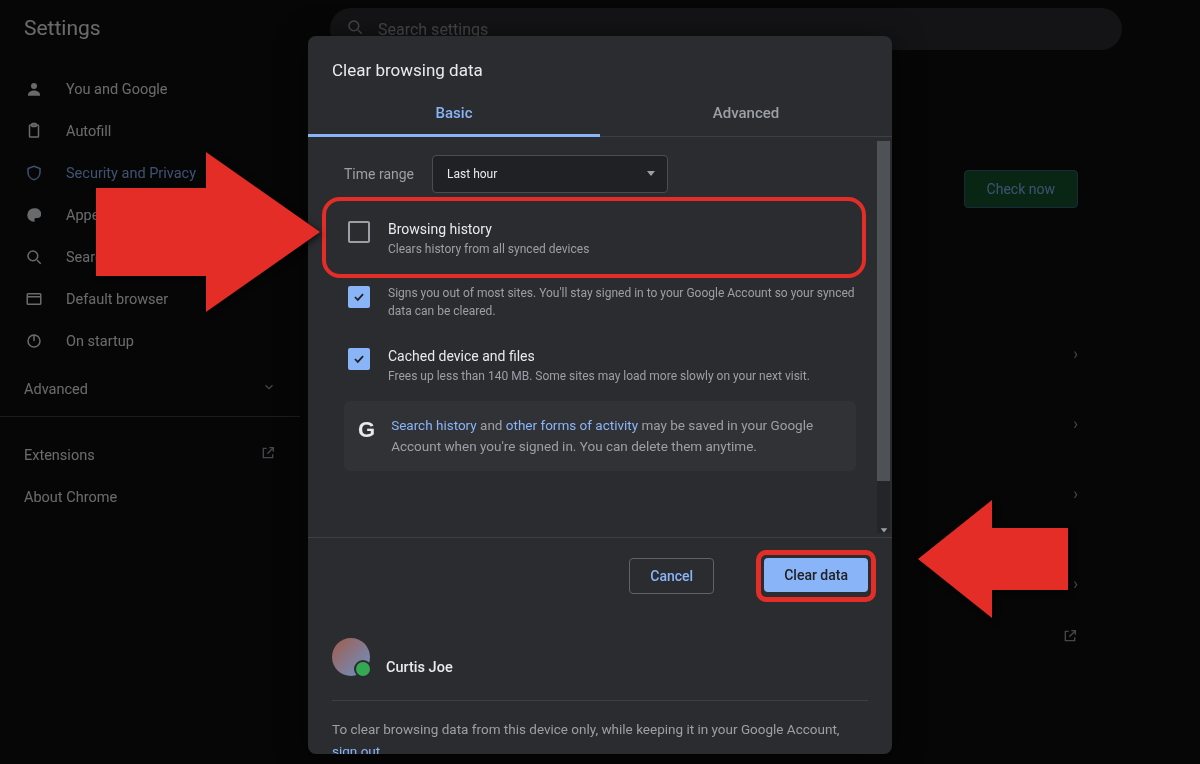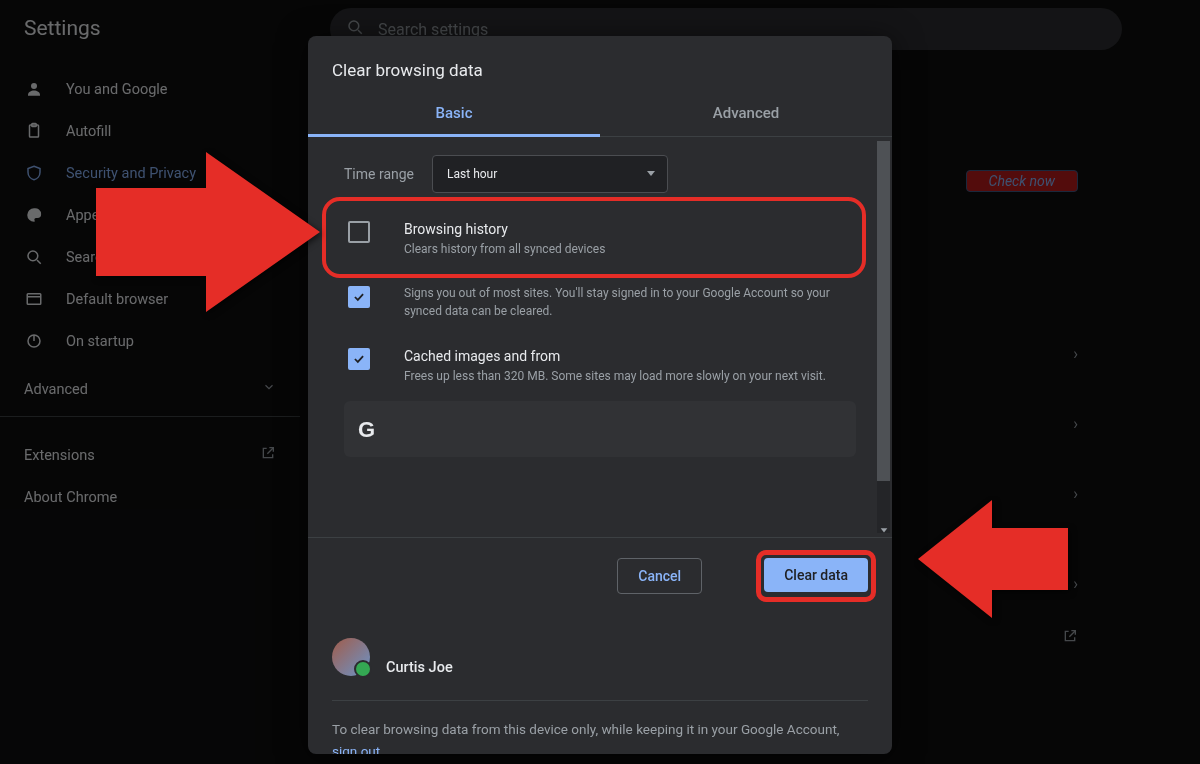"Check now" .check-btn { background: #b91c1c -> #14532d; font-style: italic -> none; padding: 2px 22px -> 10px 22px }
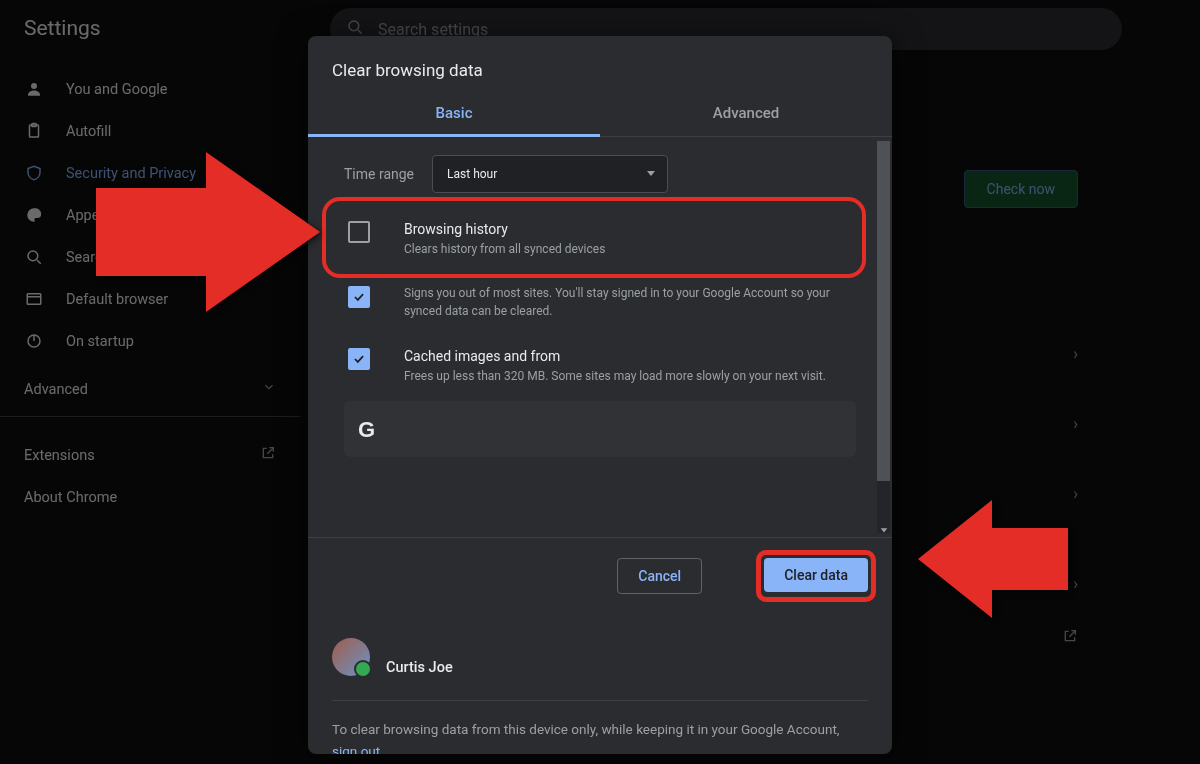"Browsing history" .opt { gap: 34px -> 18px }
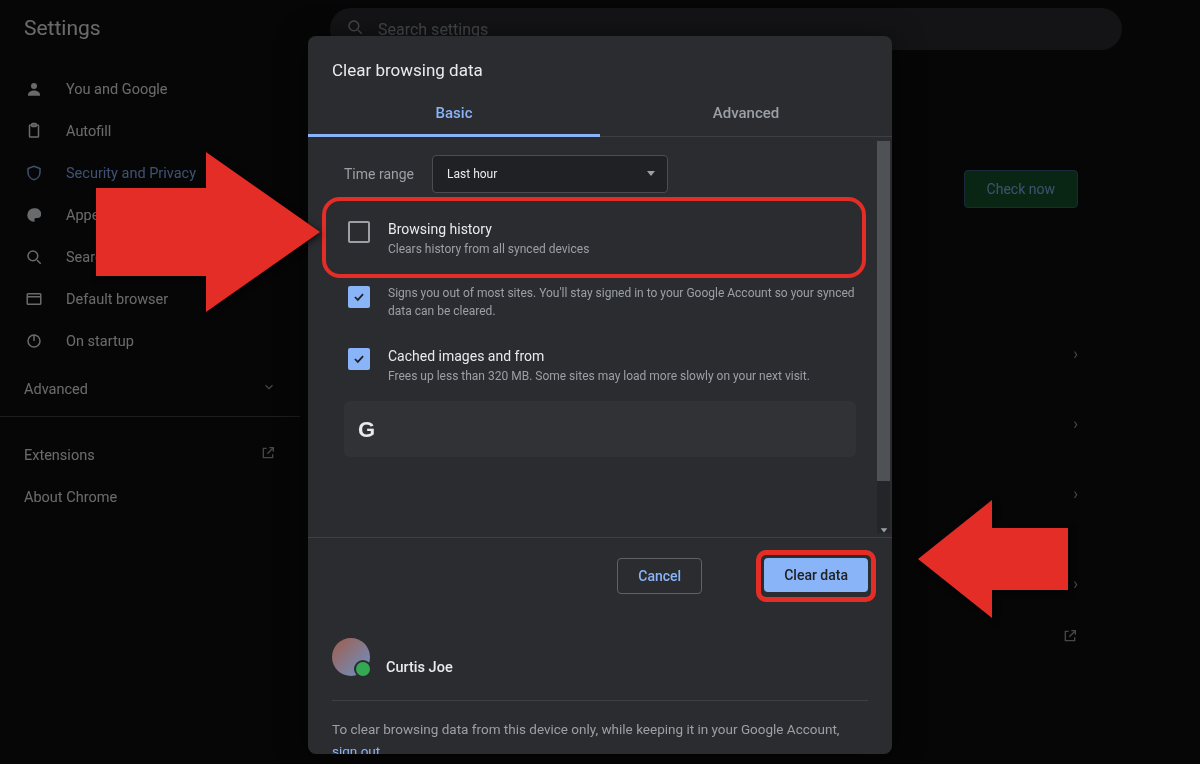"Cached images and from" div.t1 { text: images and from -> device and files }
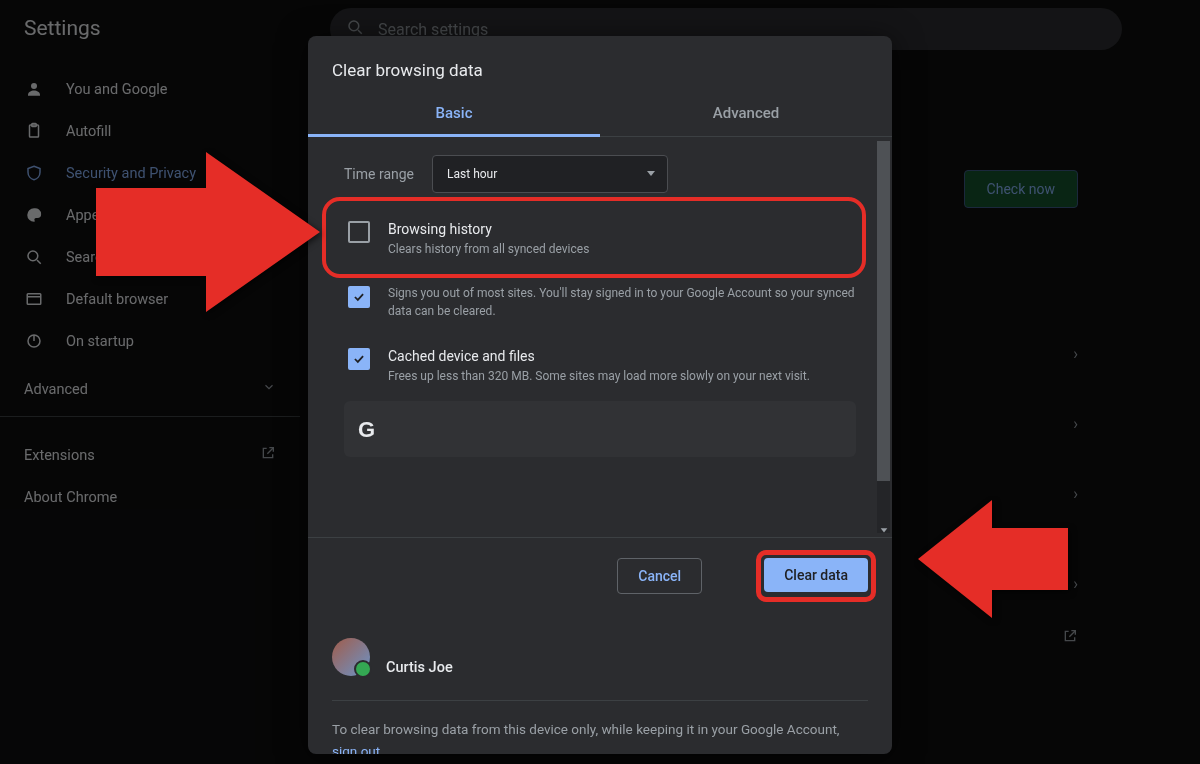"Frees up less than 320" div.t2 { text: 320 -> 140 }
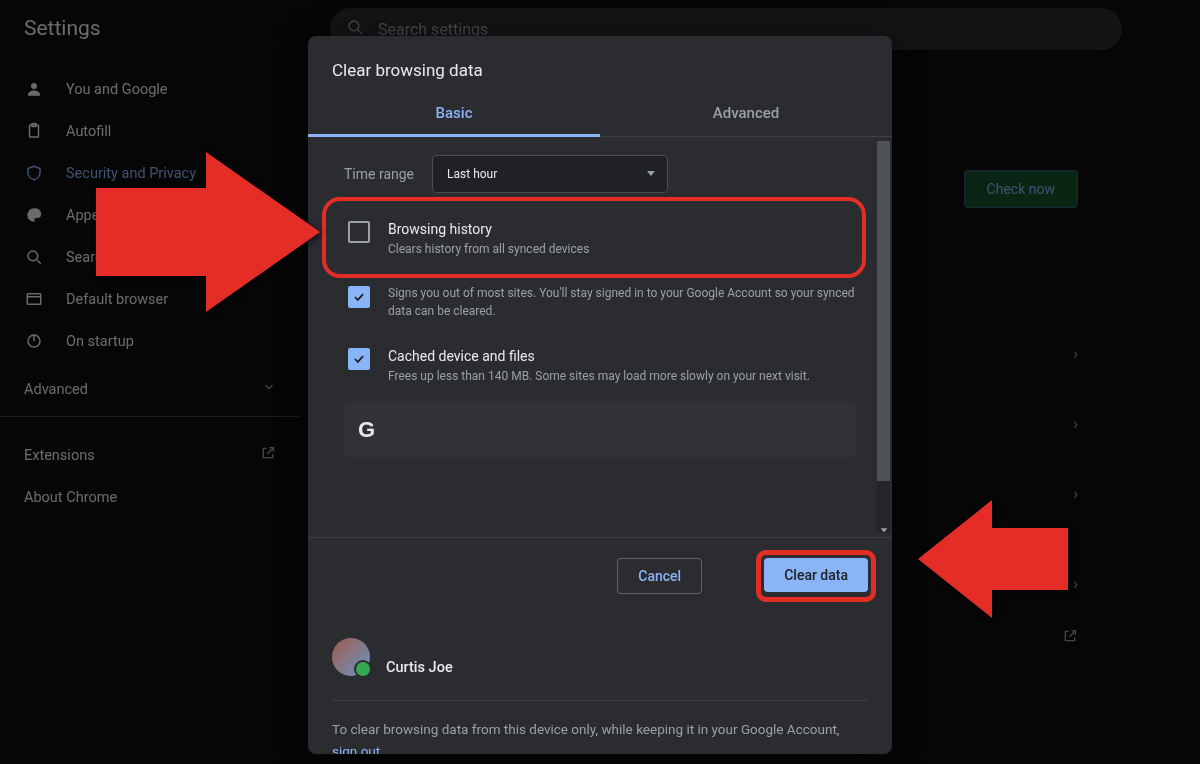"Search history and other forms" span.nt { html: none -> <span><span>Search history</span><span> and </span><span>other forms of activity</span><span> may be saved in your Google Account when you're signed in. You can delete them anytime.</span></span> }
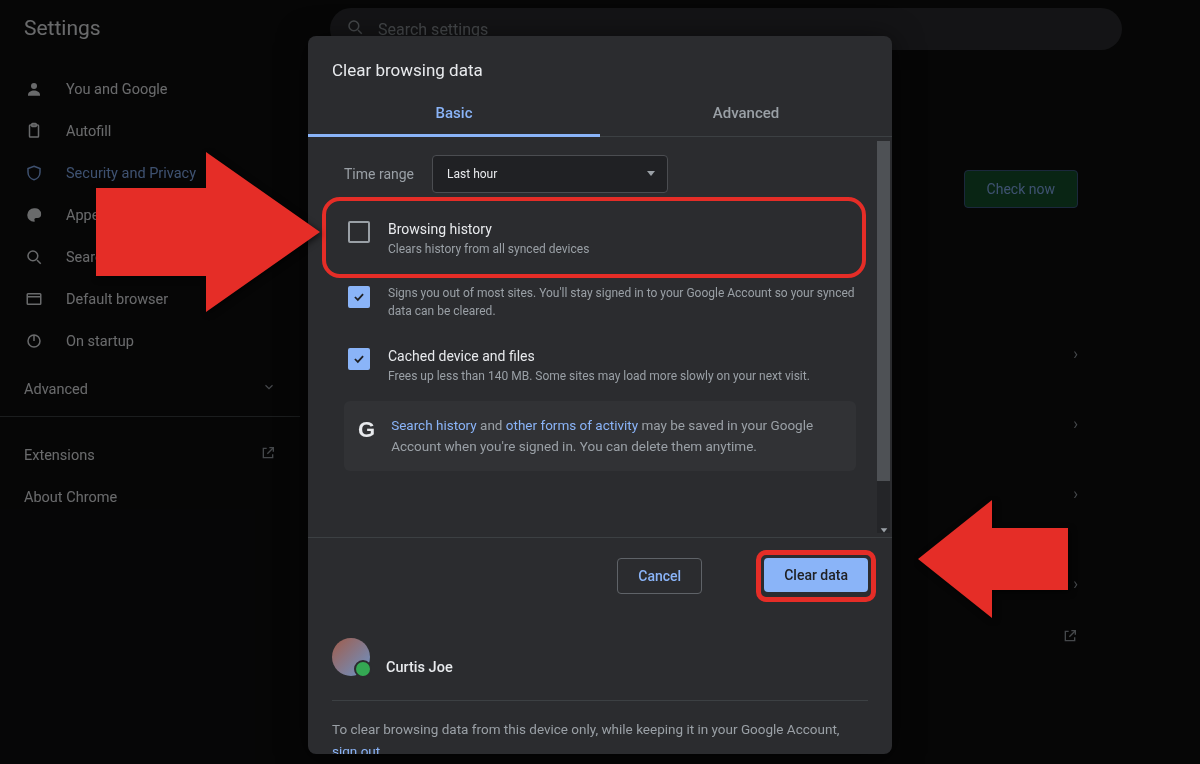"Cancel" .btnrow { gap: 26px -> 14px }
